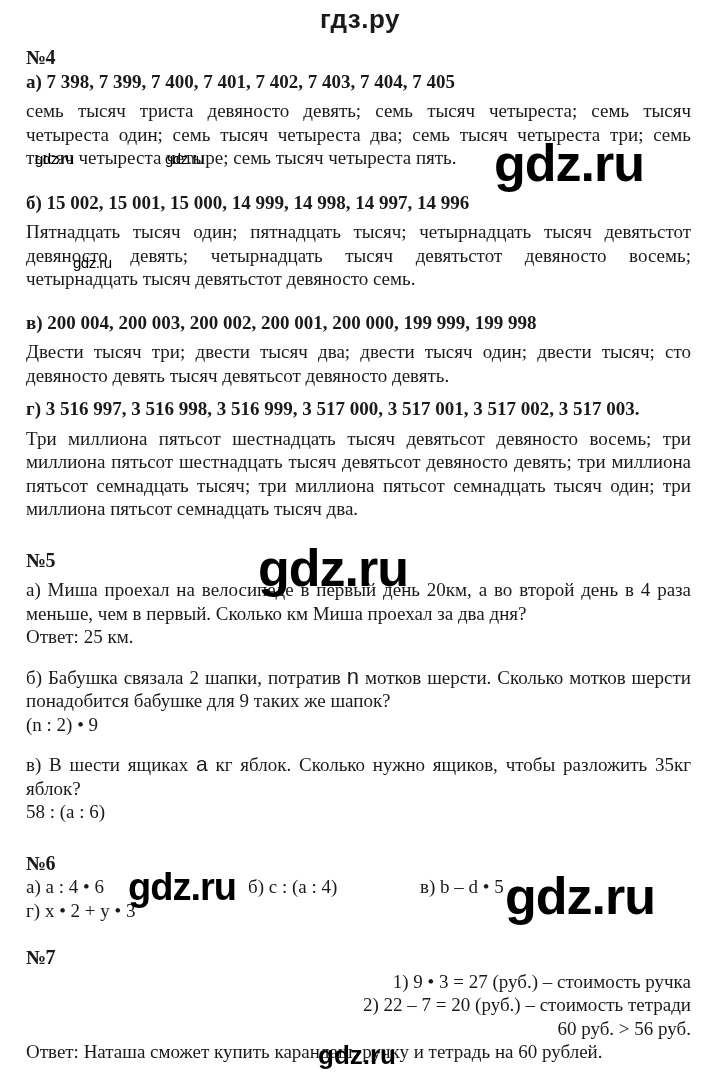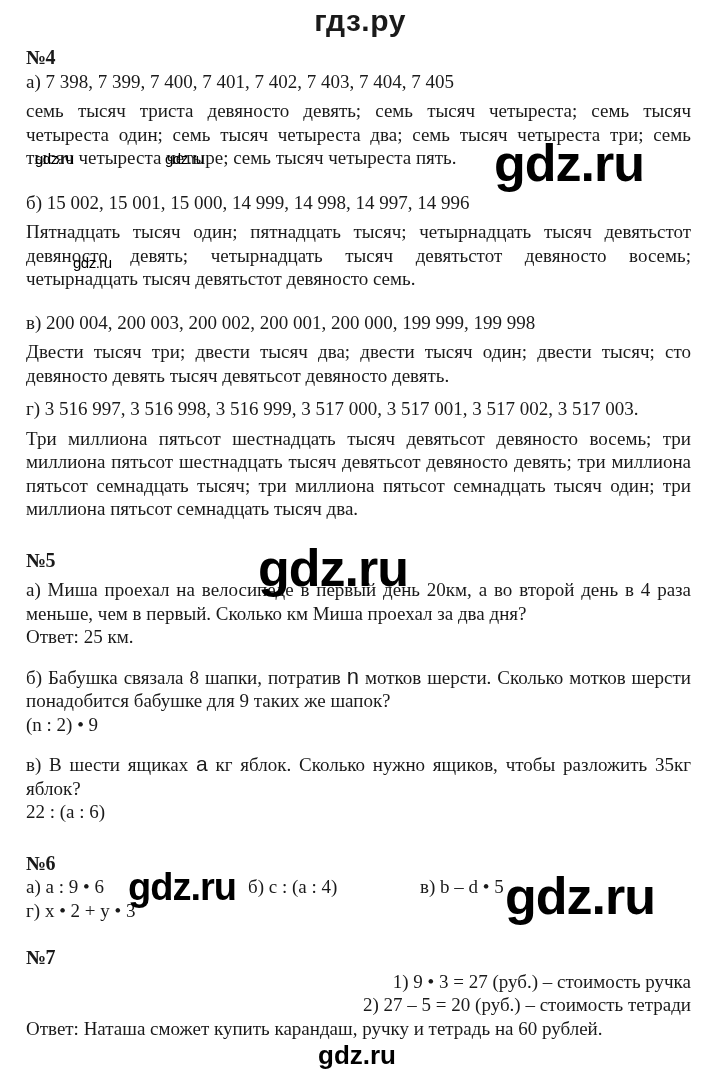"гдз.ру" .site-header { font-size: 30px -> 26px }
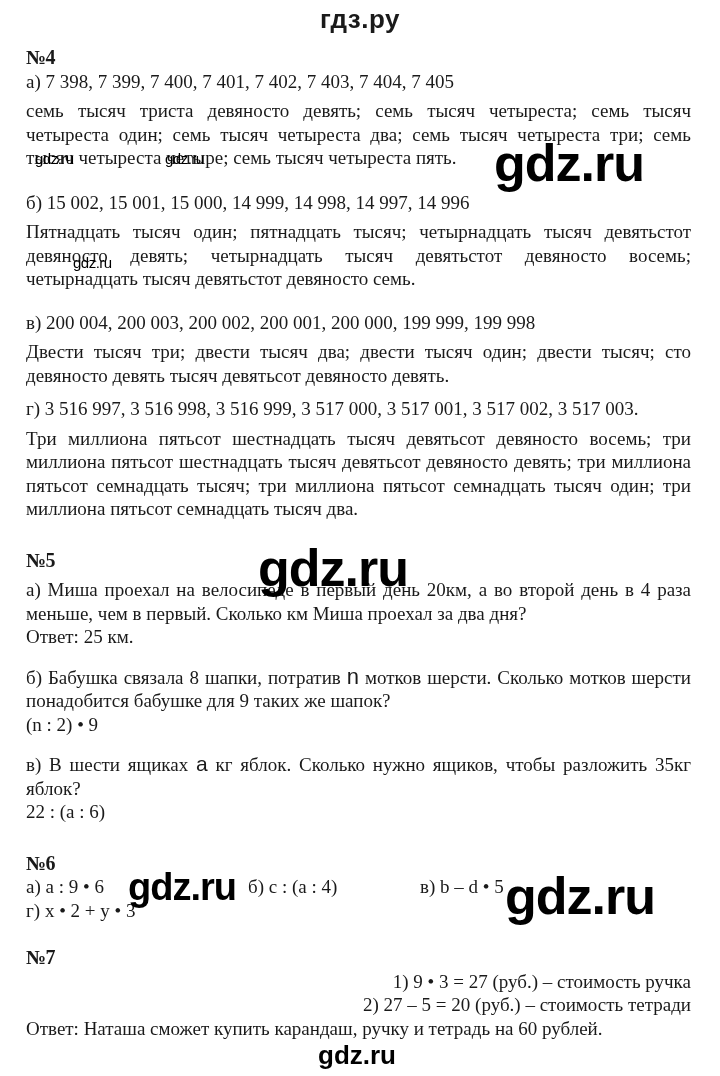"а) 7 398, 7 399," .line { font-weight: none -> bold }
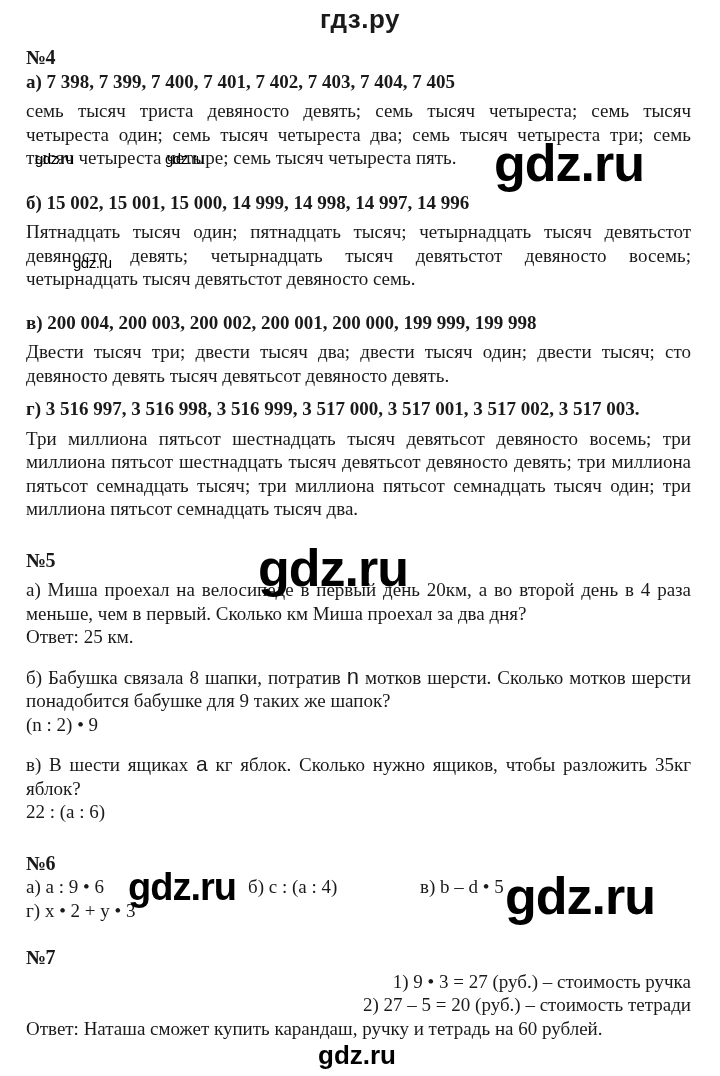"Бабушка связала 8 шапки, потратив" span.it { text: 8 -> 2 }
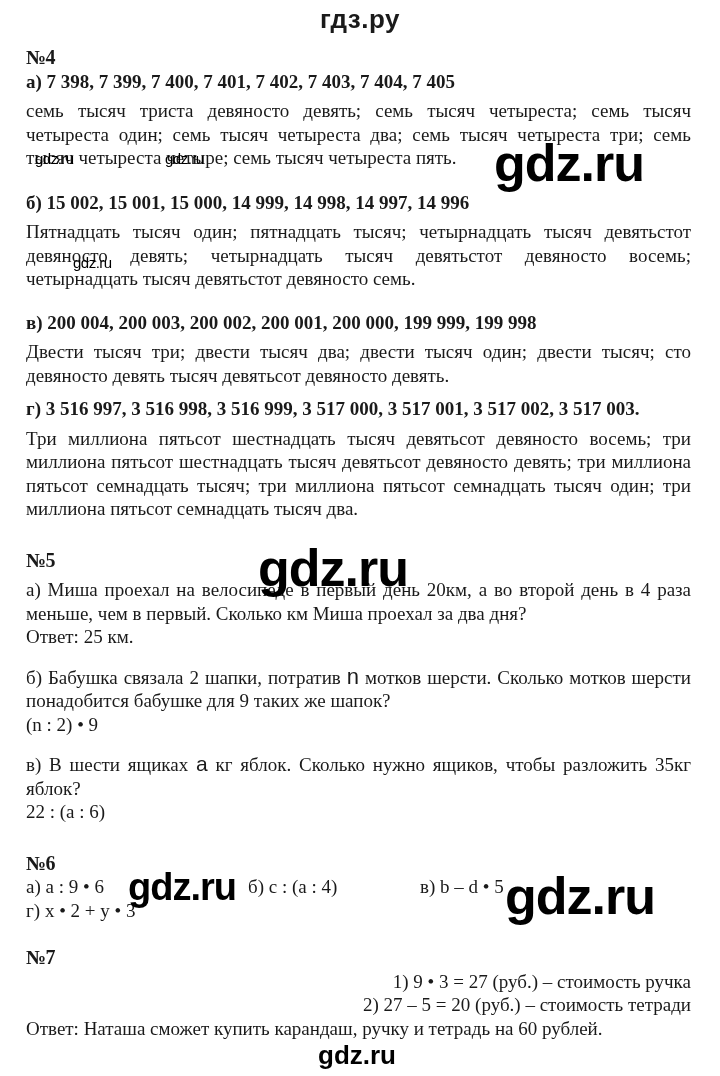"22 : (" span { text: 22 -> 58 }
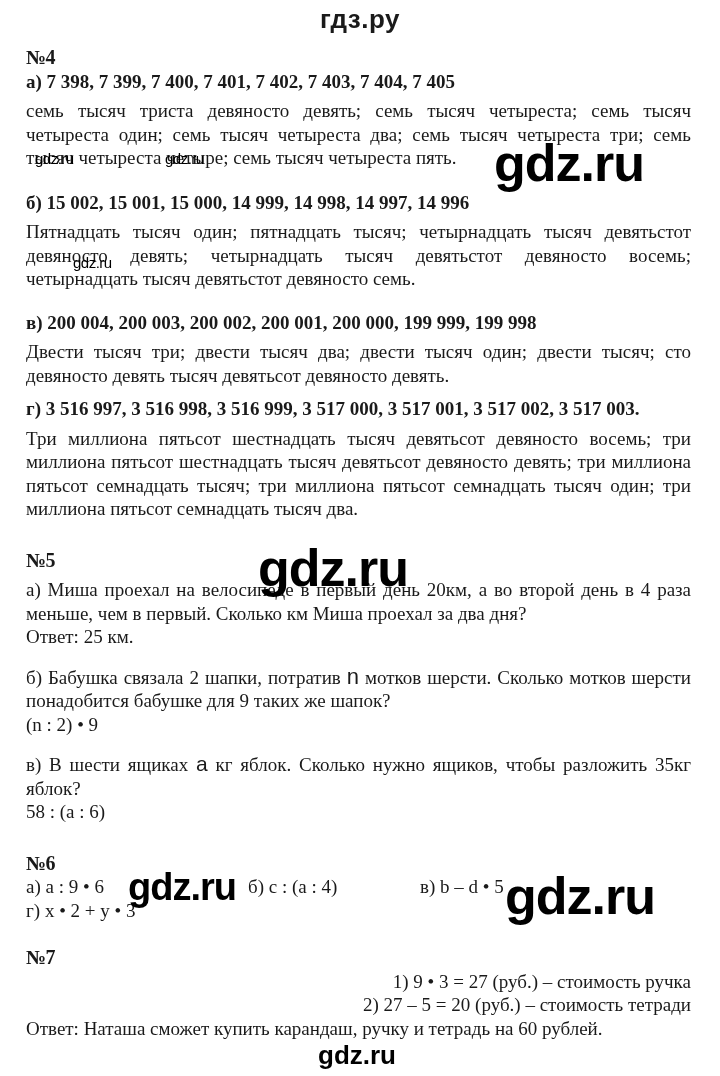": 9 • 6" span { text: 9 -> 4 }
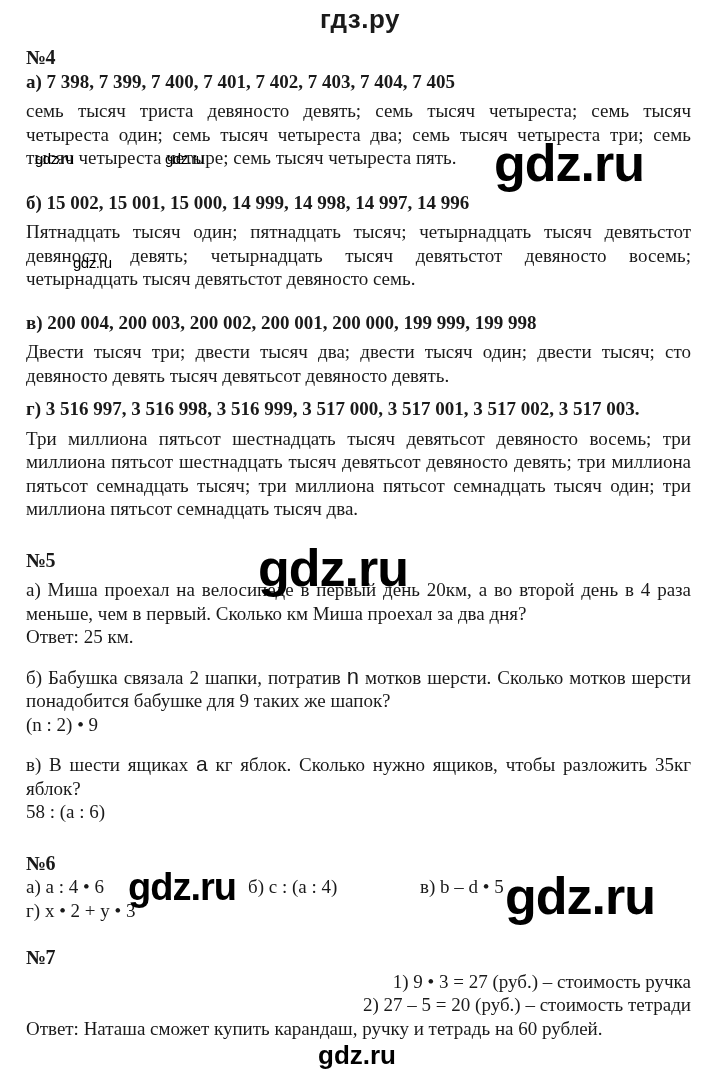"2) 27 – 5 =" div.indent { text: 27 – 5 -> 22 – 7 }
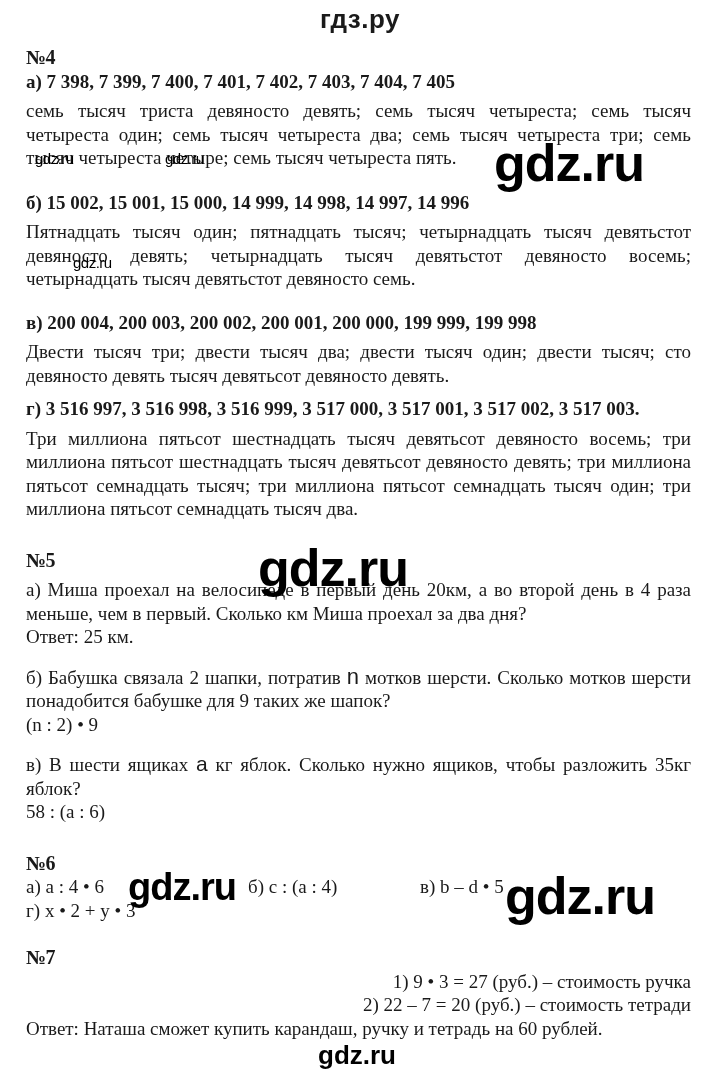"60 руб. > 56 руб." div.indent { html: none -> <div>60 руб. &gt; 56 руб.</div> }
